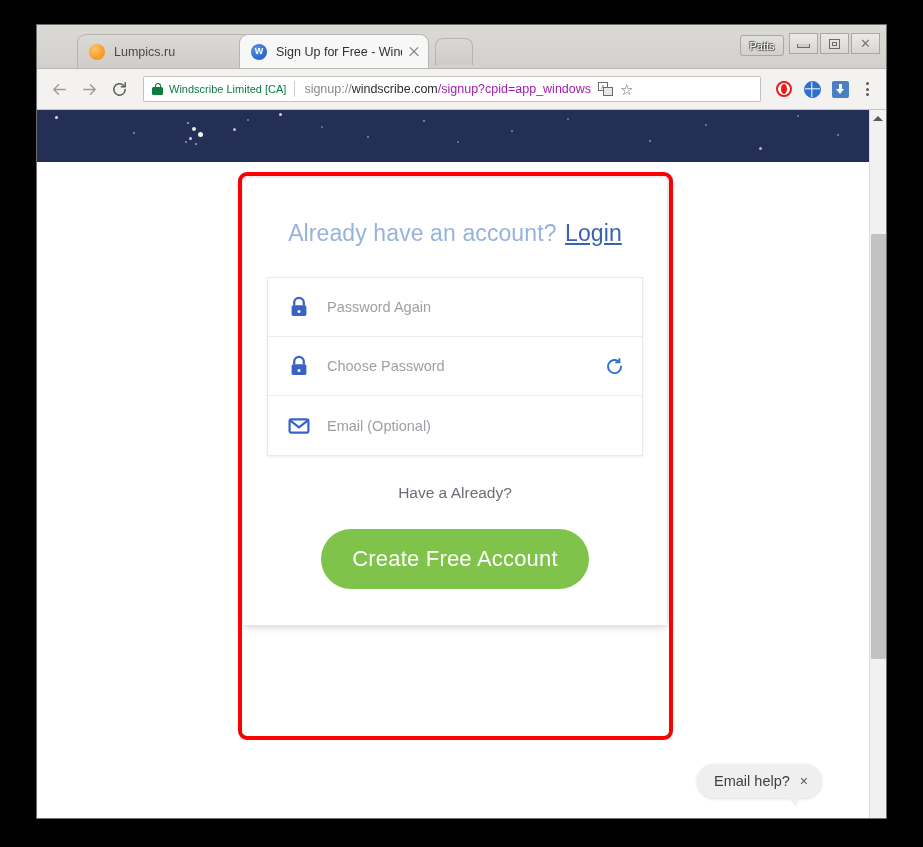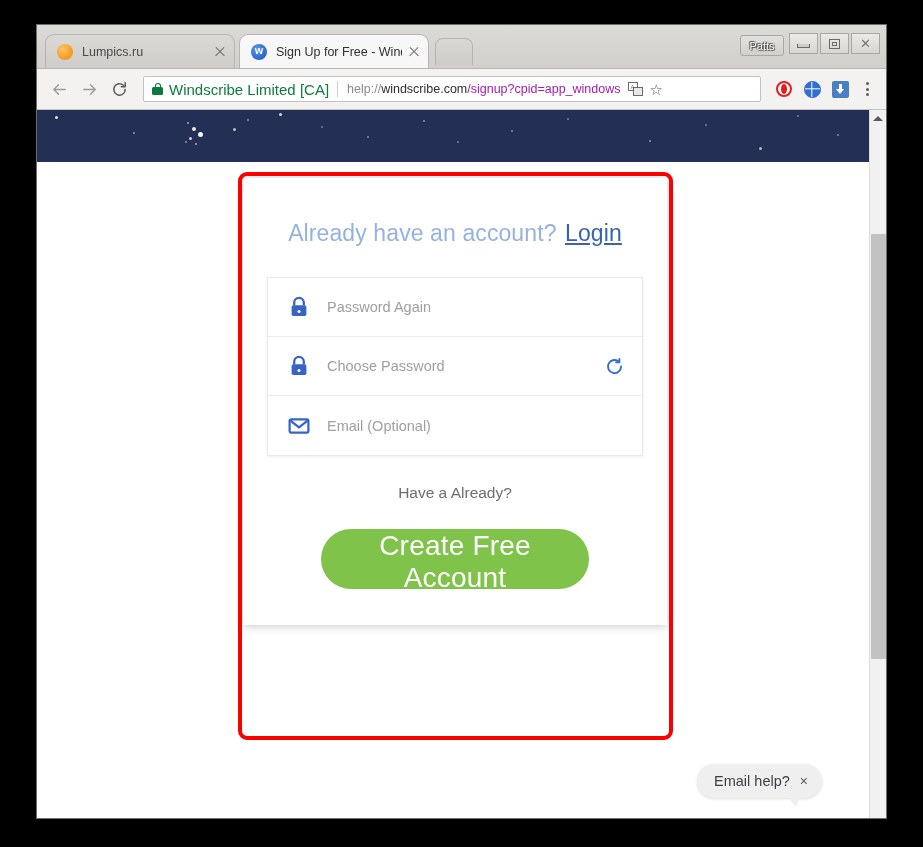"Lumpics.ru" .tab.inactive { margin-left: none -> 32px }
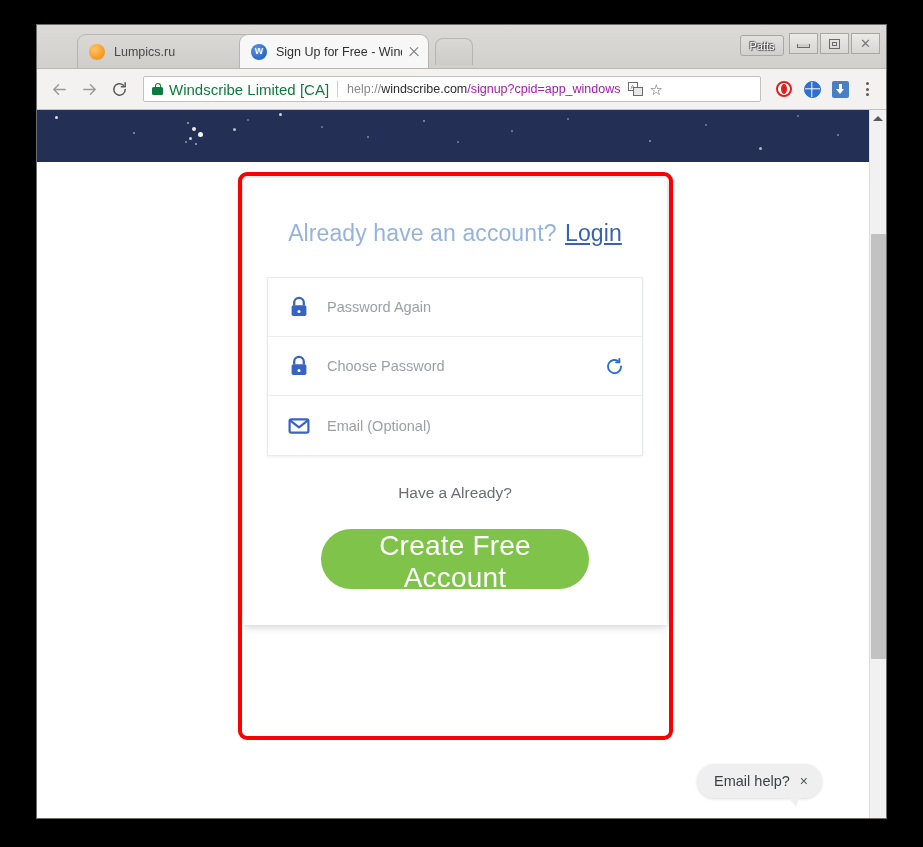"Windscribe Limited [CA]" #site-identity { font-size: 15px -> 11px }
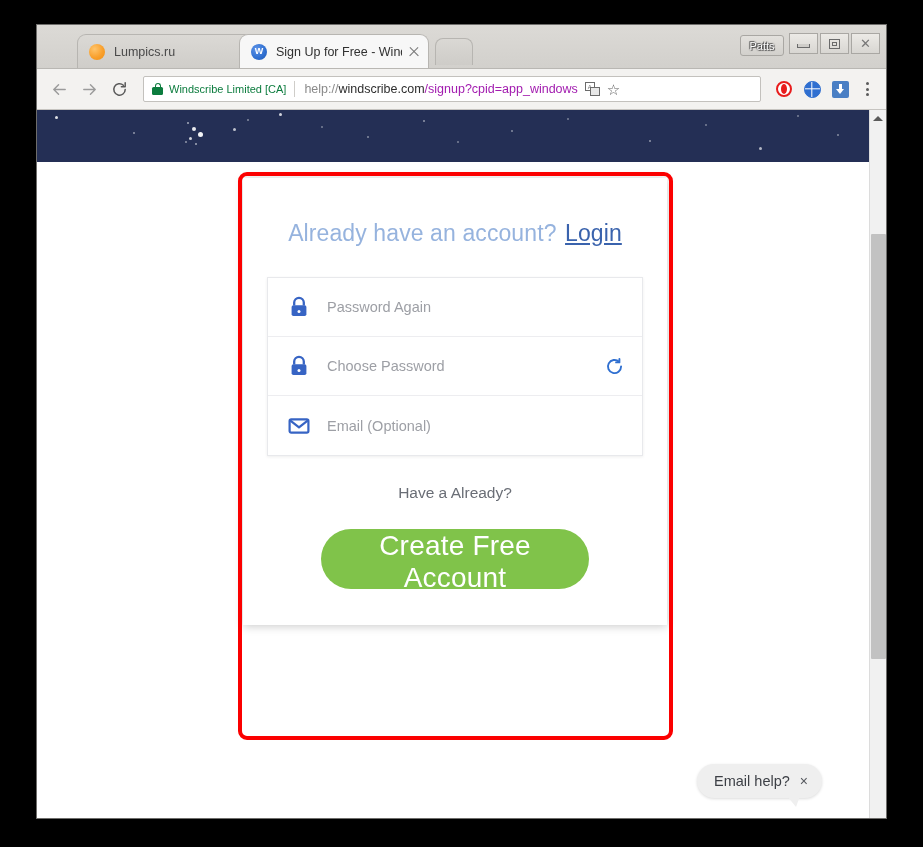"help://" span.scheme { text: help:// -> signup:// }
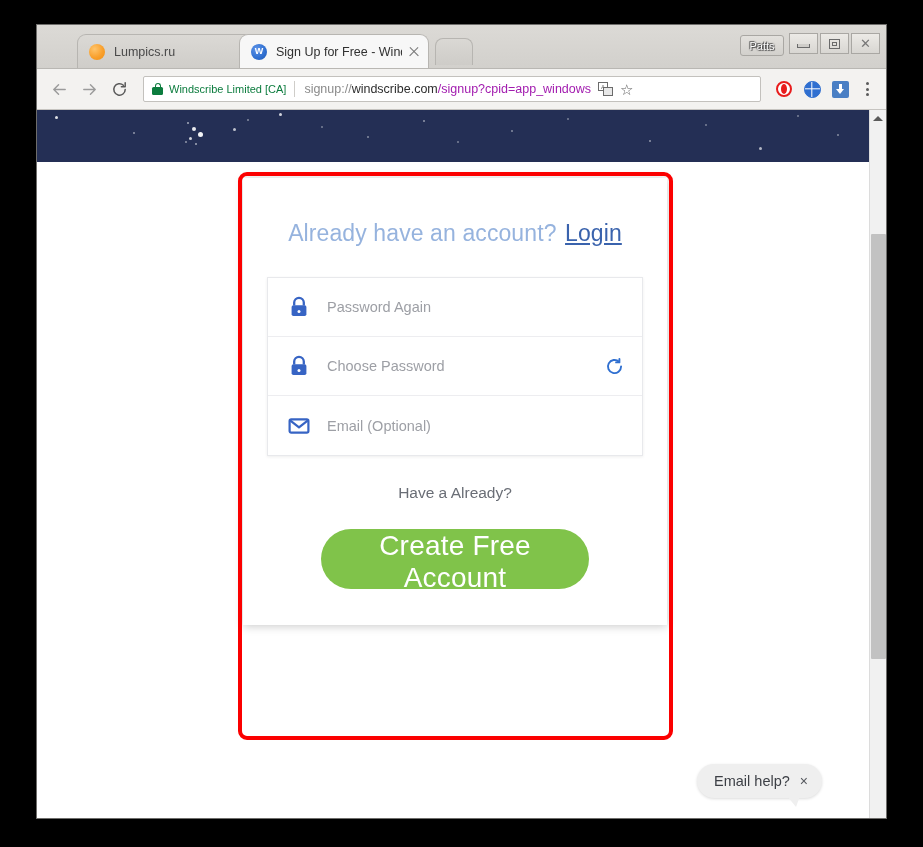"Create Free Account" #create-account-button { font-size: 28px -> 22px }
